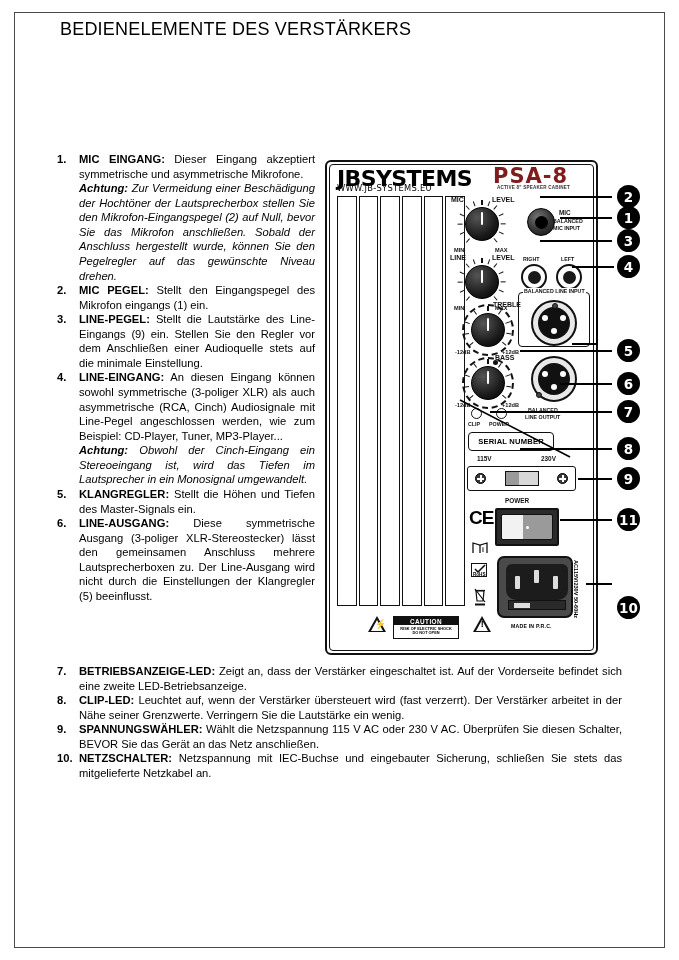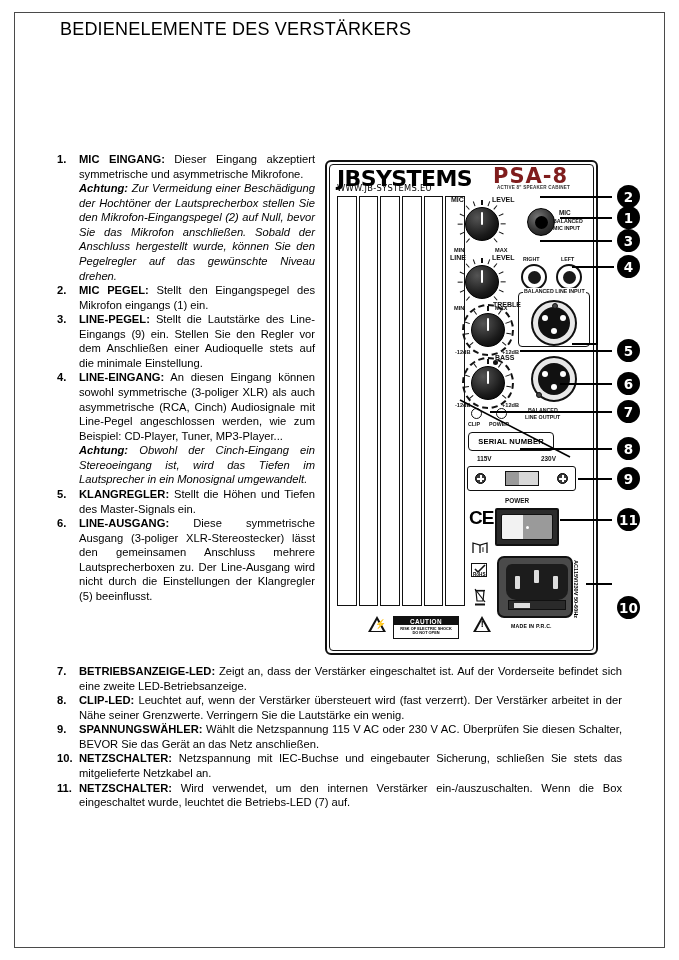"11." div.li { html: <div> <div>11.</div> <div> <span>NETZSCHALTER:</span><span> Wird verwendet, um den internen Verstärker ein-/auszuschalten. Wenn die Box eingeschaltet wurde, leuchtet die Betriebs-LED (7) auf.</span> </div> </div> -> none }
